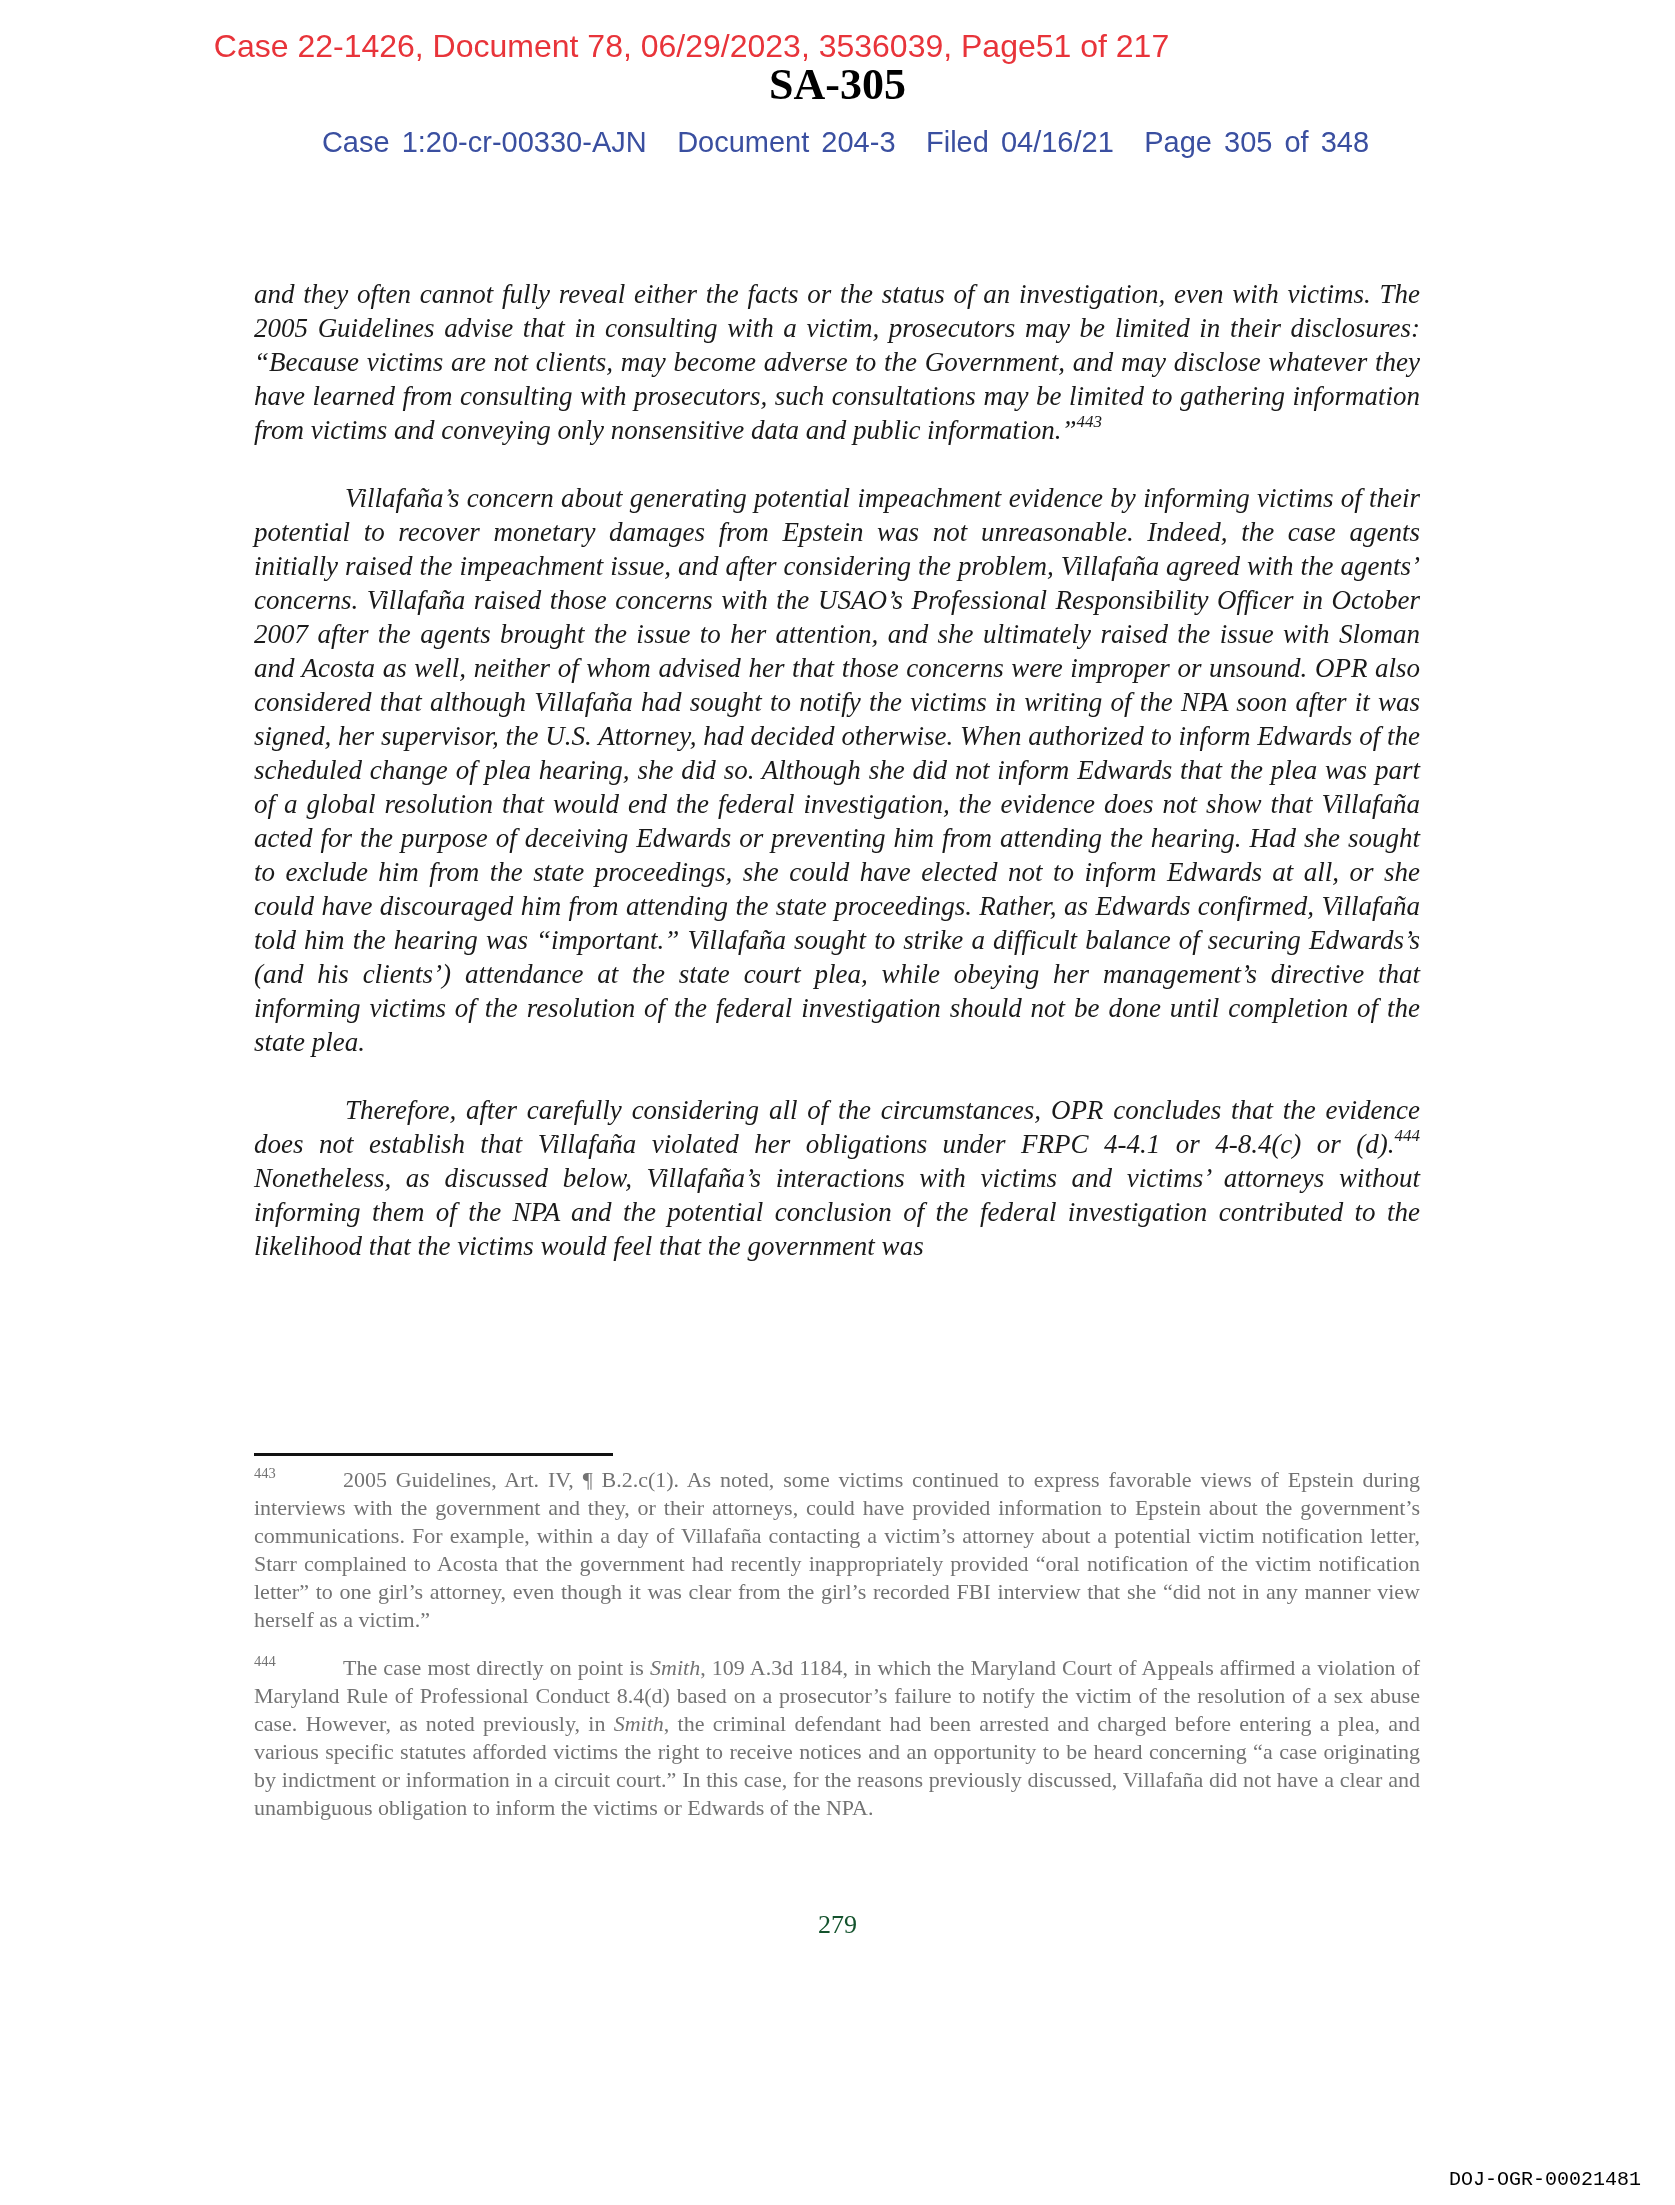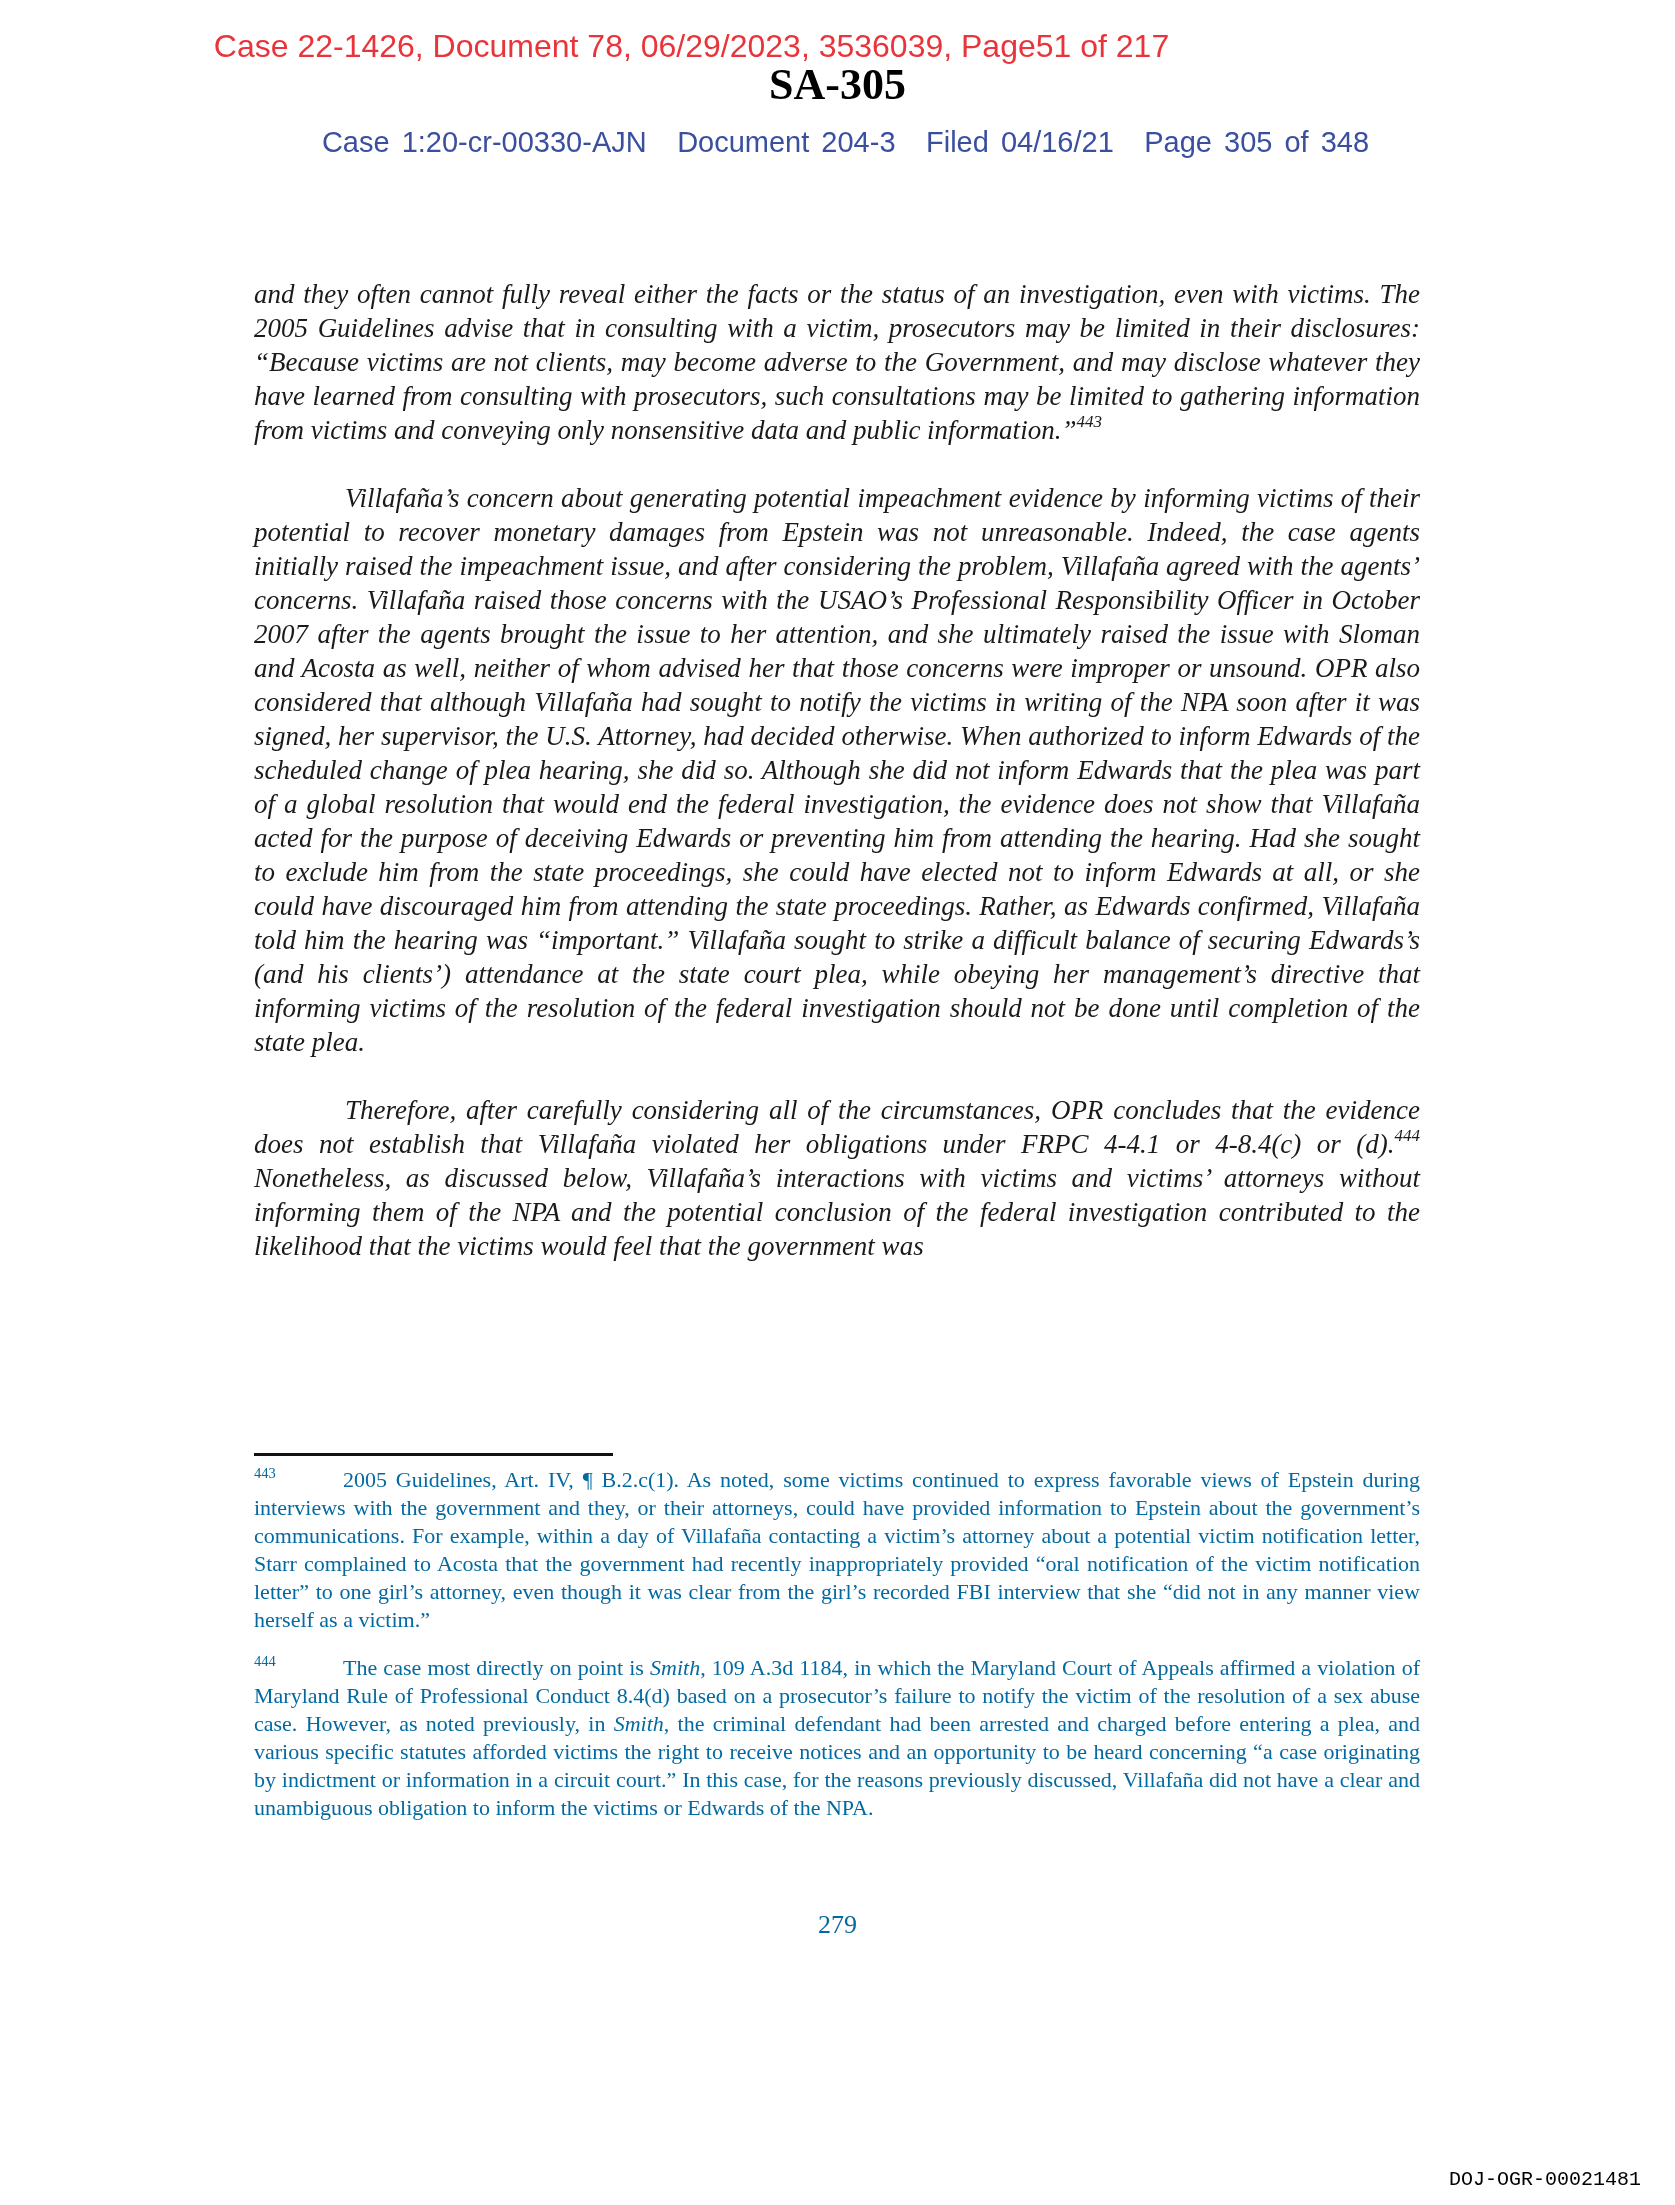"443 2005 Guidelines, Art. IV," .footnotes { color: #0369a1 -> #737373 }
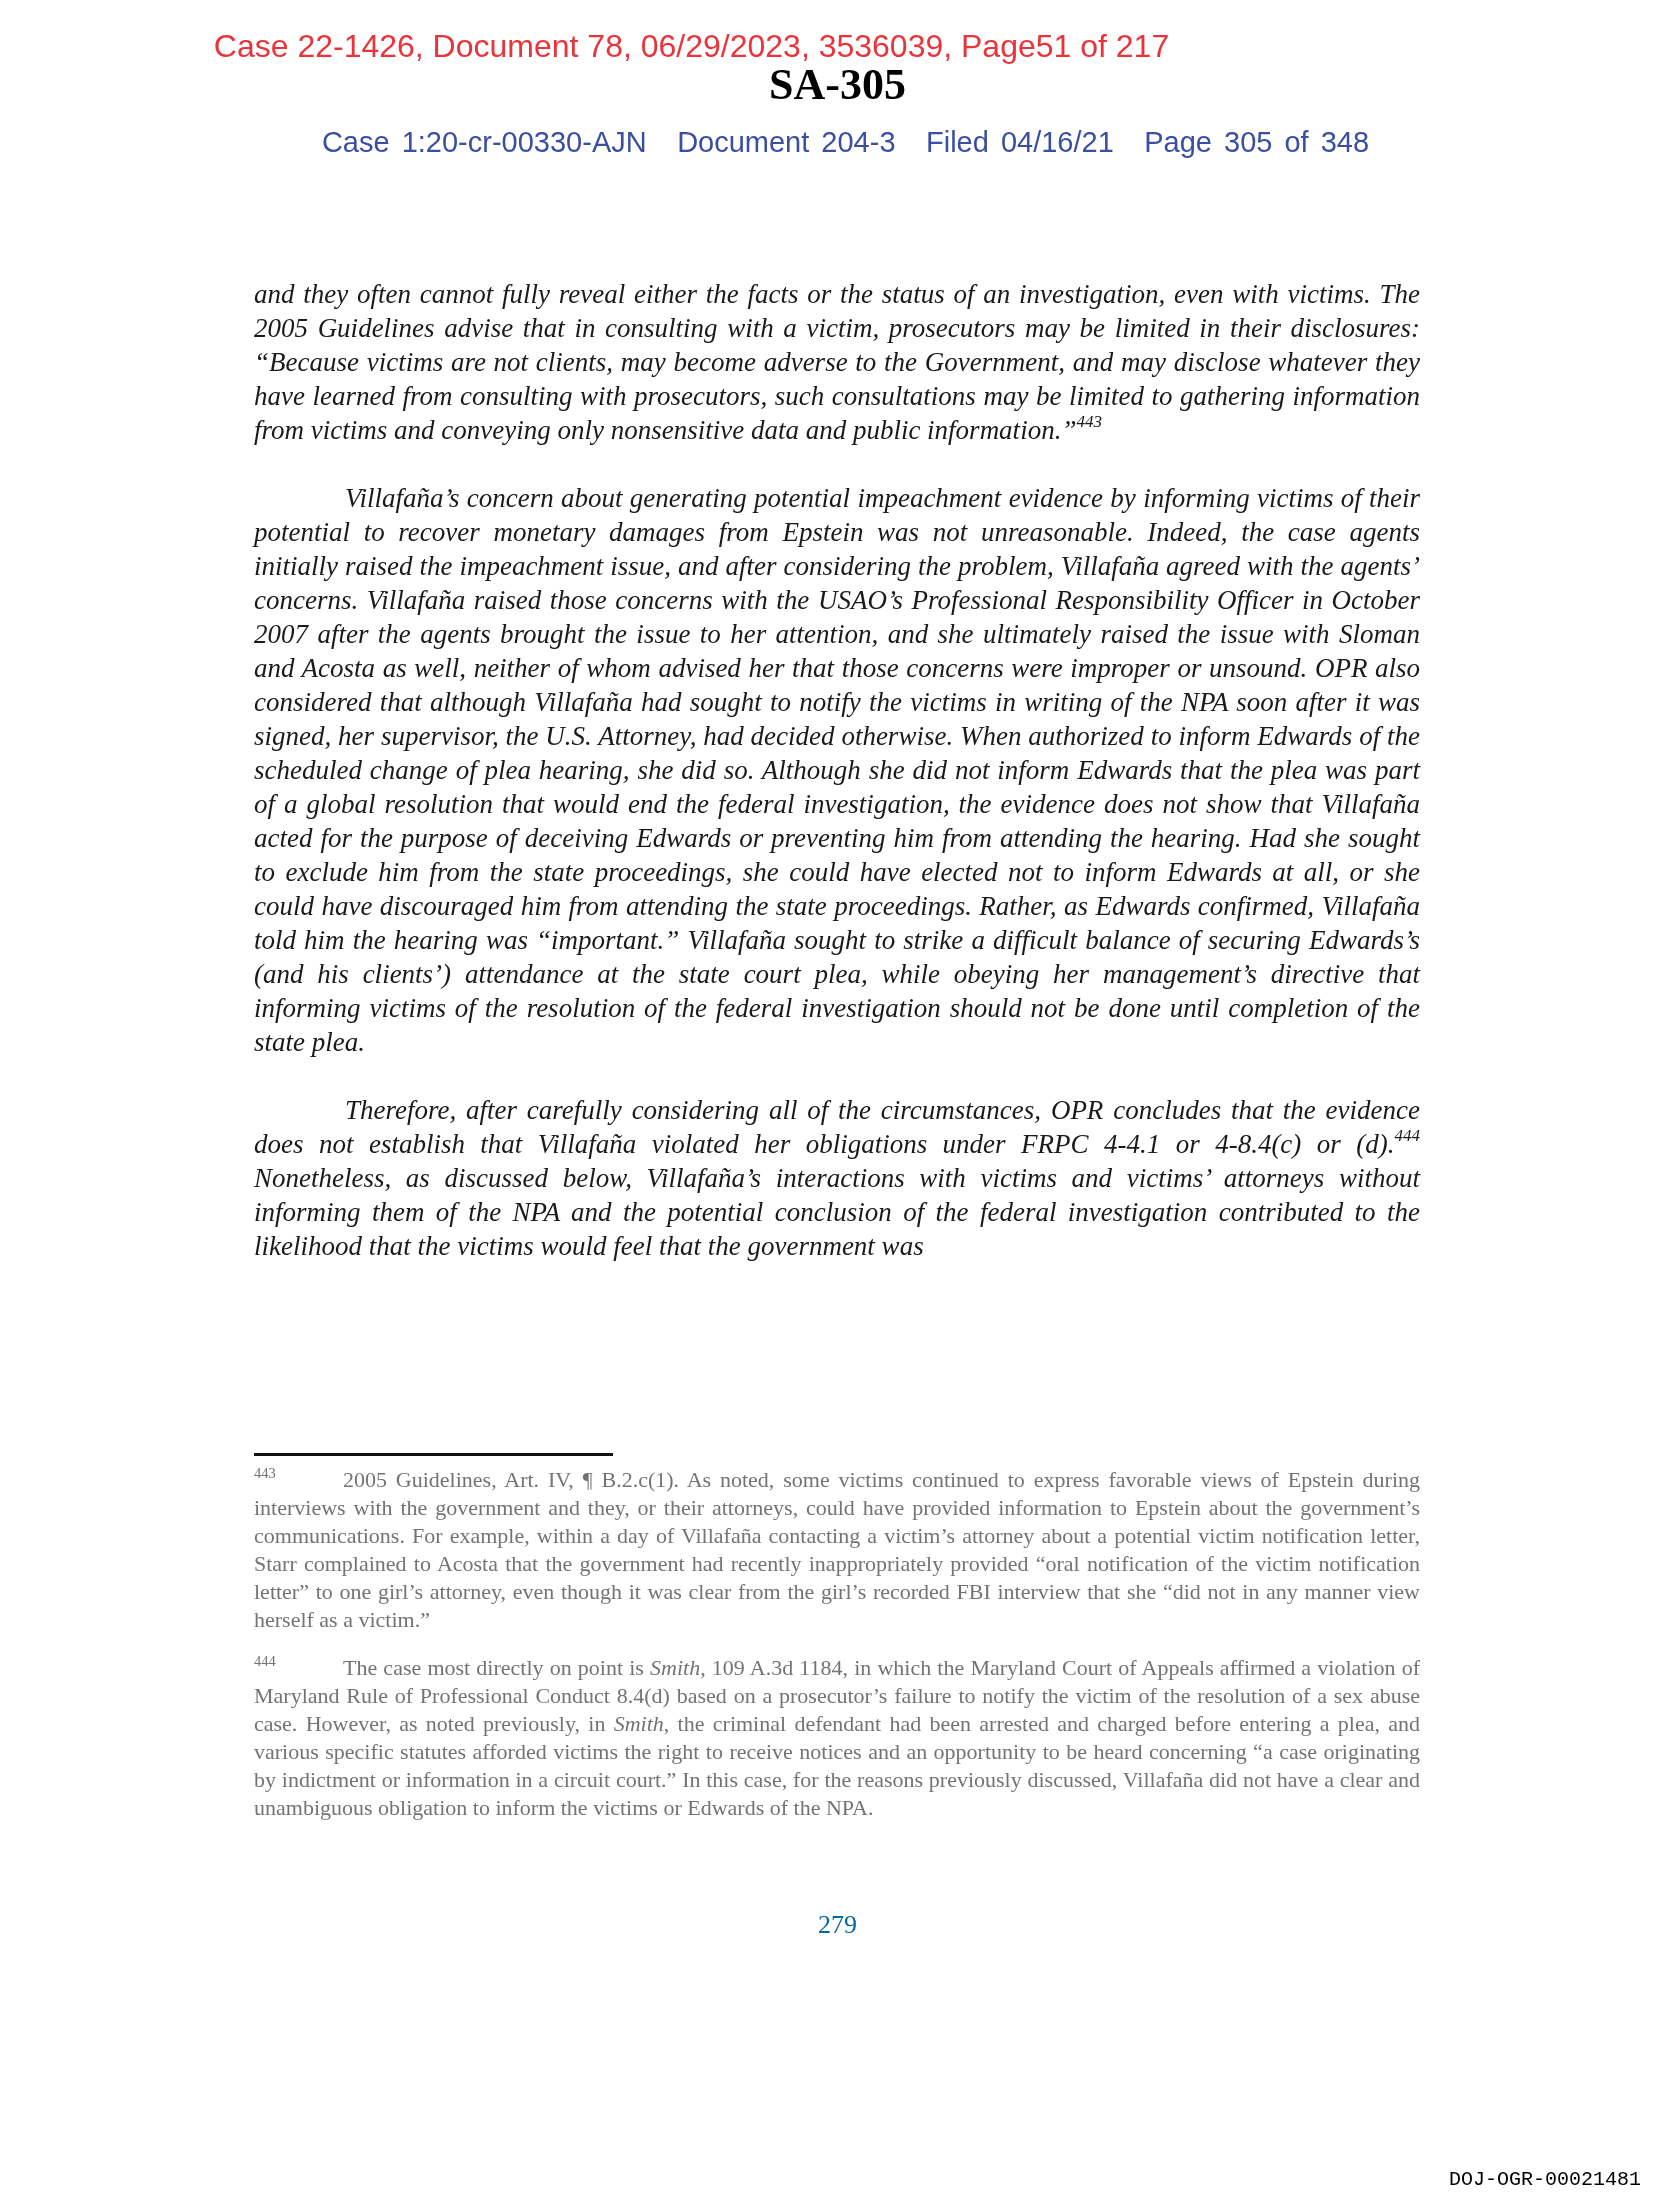"279" .page-num { color: #0369a1 -> #14532d }
